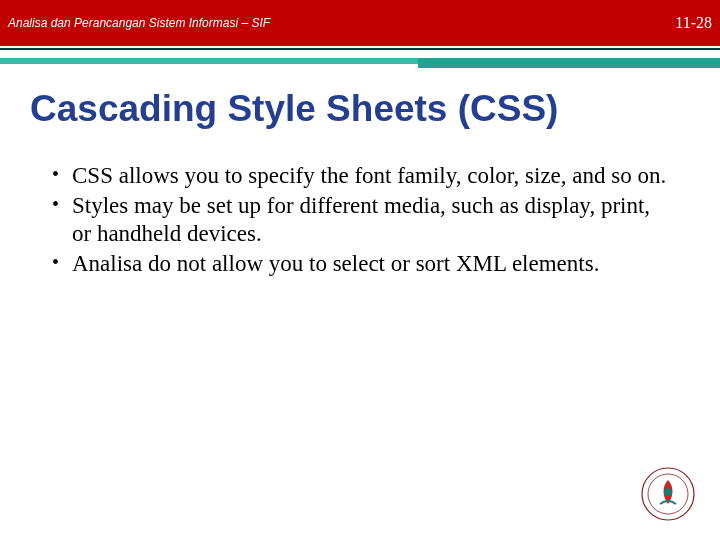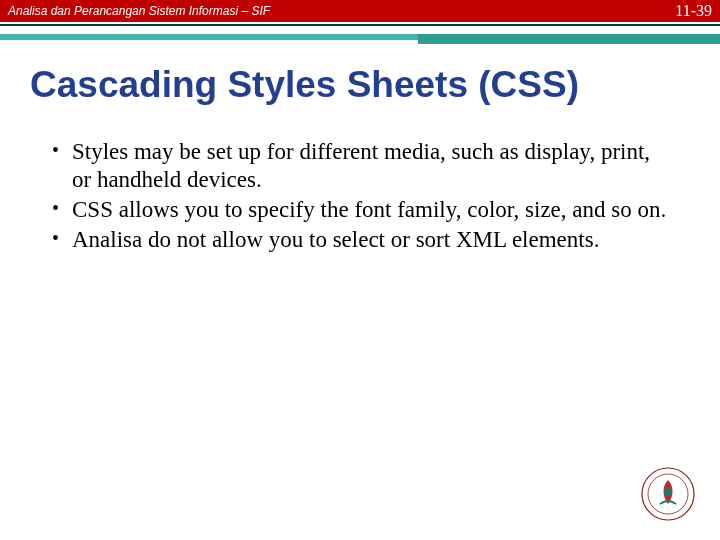"Analisa dan Perancangan Sistem Informasi" .topbar { padding: 0 8px -> 12px 8px }
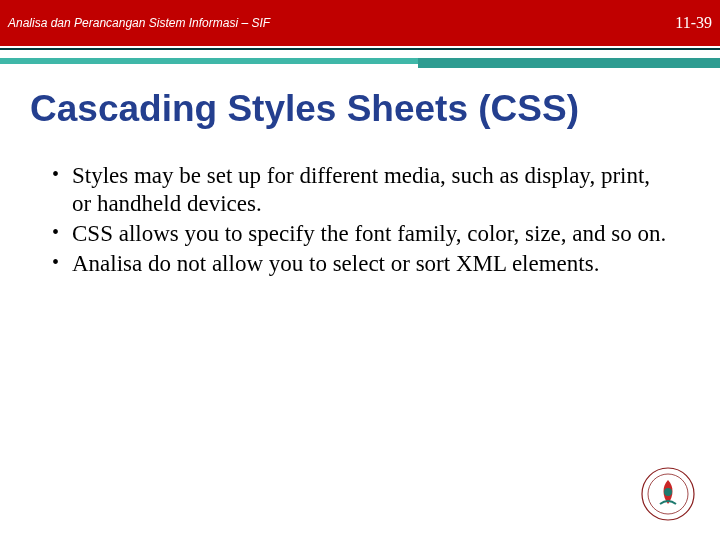"11-39" span.page { text: 11-39 -> 11-28 }
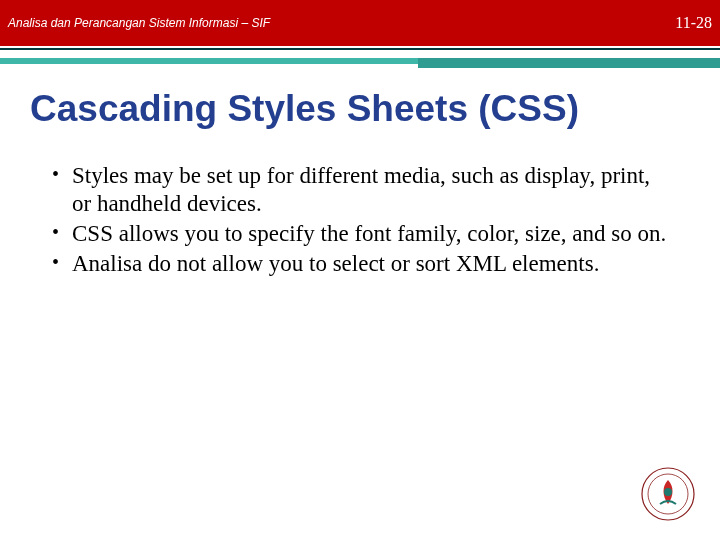"Cascading Styles Sheets (CSS)" div.title { text: Styles -> Style }
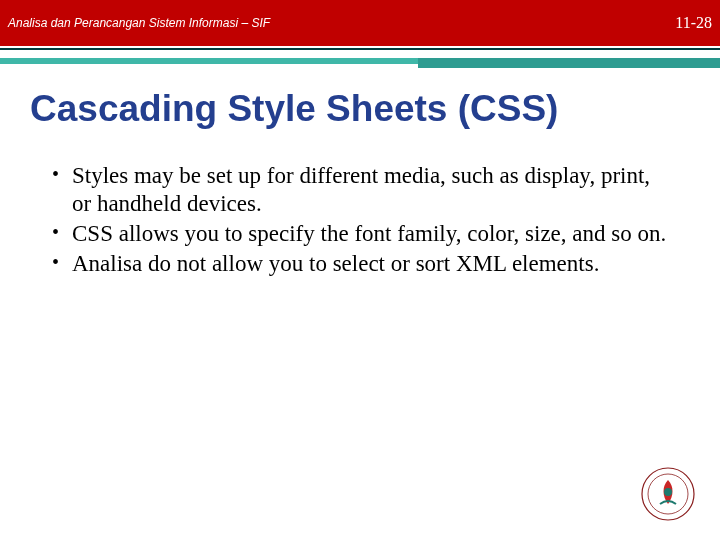"Styles may be set up" li { order: before "CSS allows you to specify" -> after "CSS allows you to specify" }
